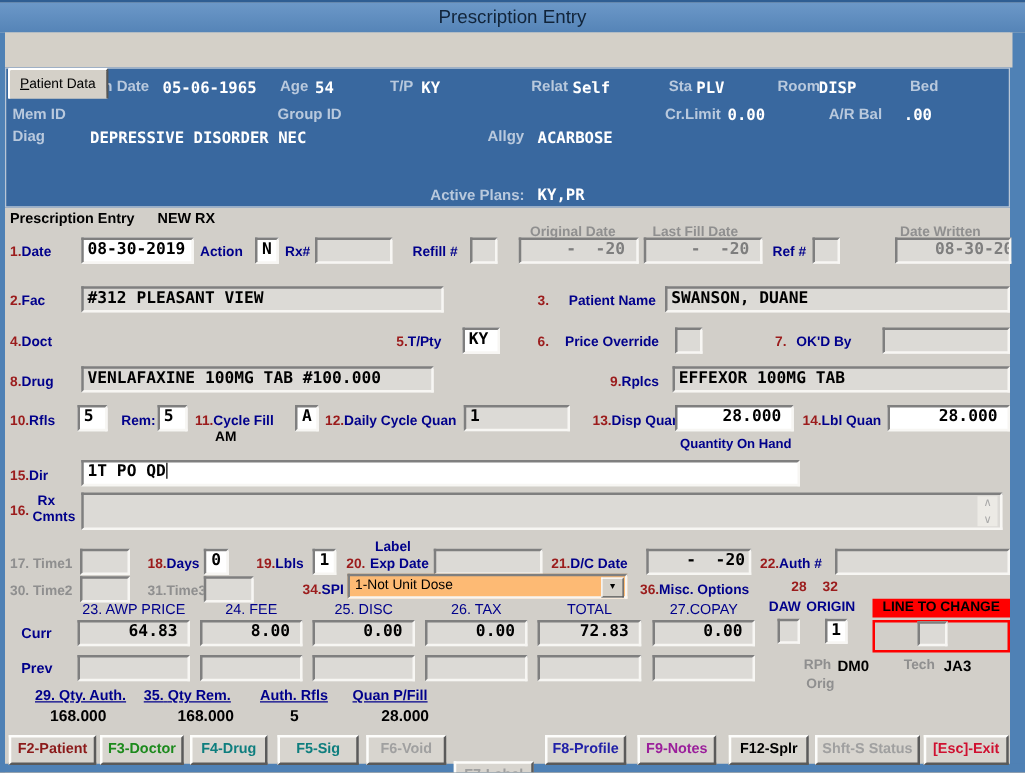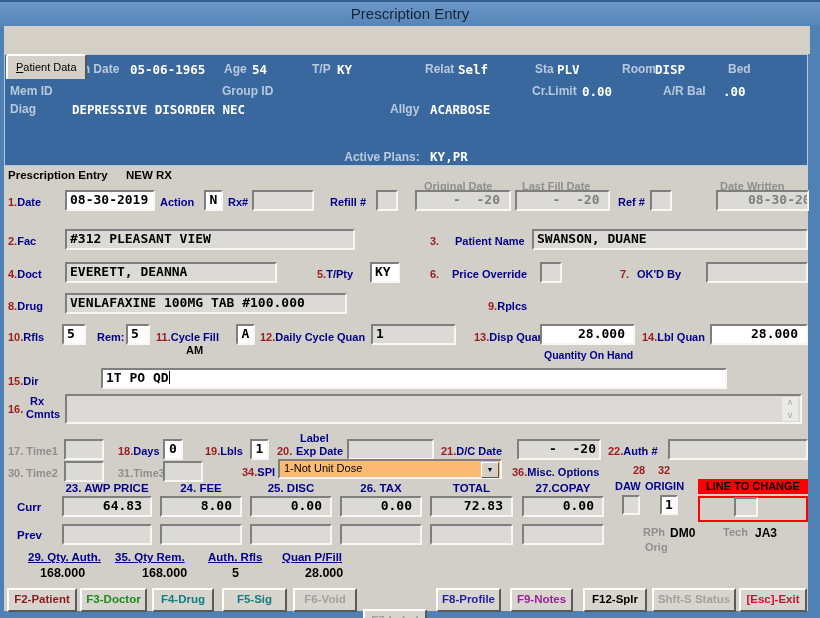"EVERETT, DEANNA" div.field { html: <div>EVERETT, DEANNA</div> -> none }
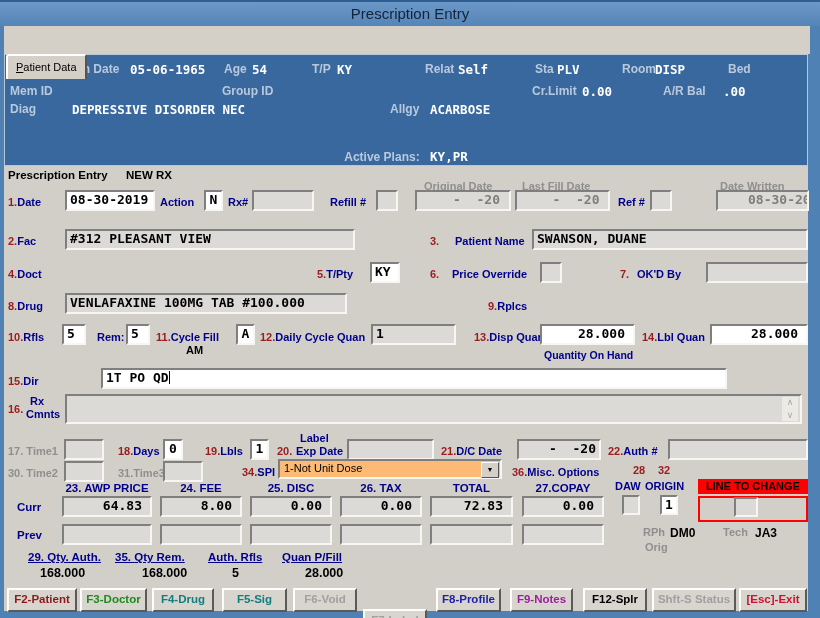"EFFEXOR 100MG TAB" div.field { html: none -> <div>EFFEXOR 100MG TAB</div> }
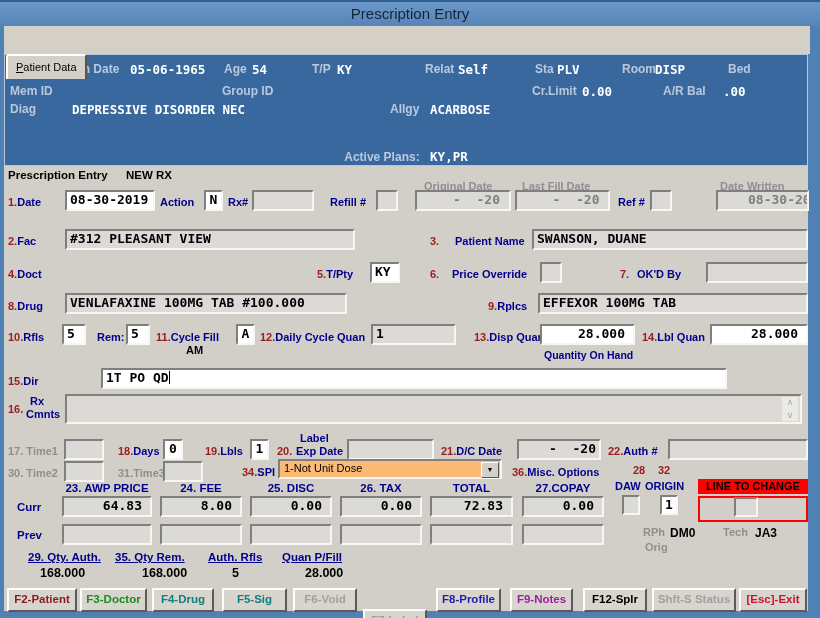"AM" span.blacklbl { left: 186px -> 172px }
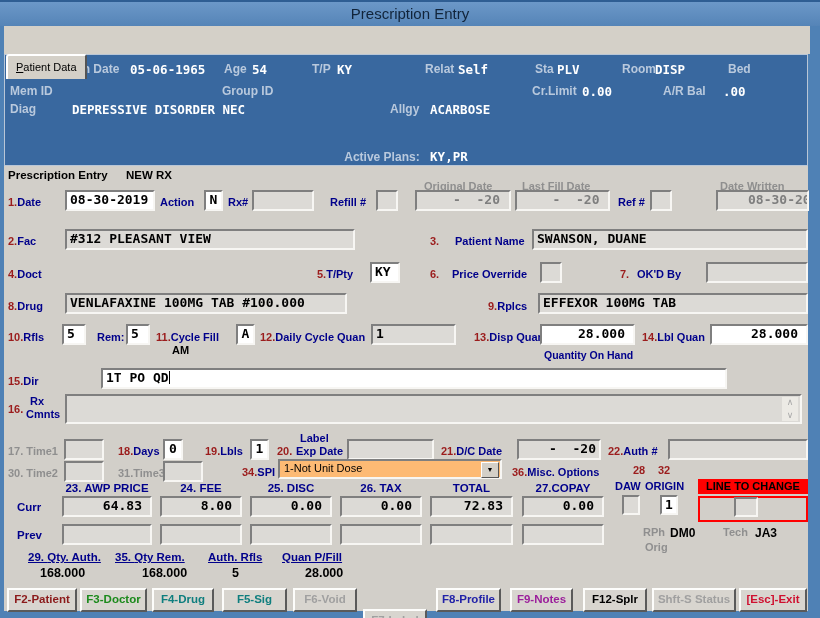"1T PO QD" div.field { margin-left: 36px -> none; width: 626px -> 575px }
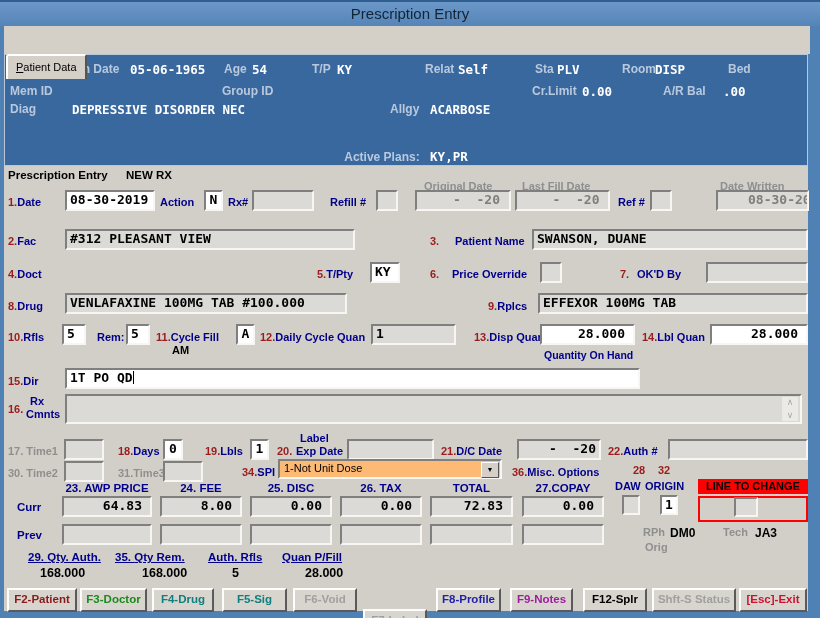"23. AWP PRICE" .phead { font-weight: bold -> normal }
